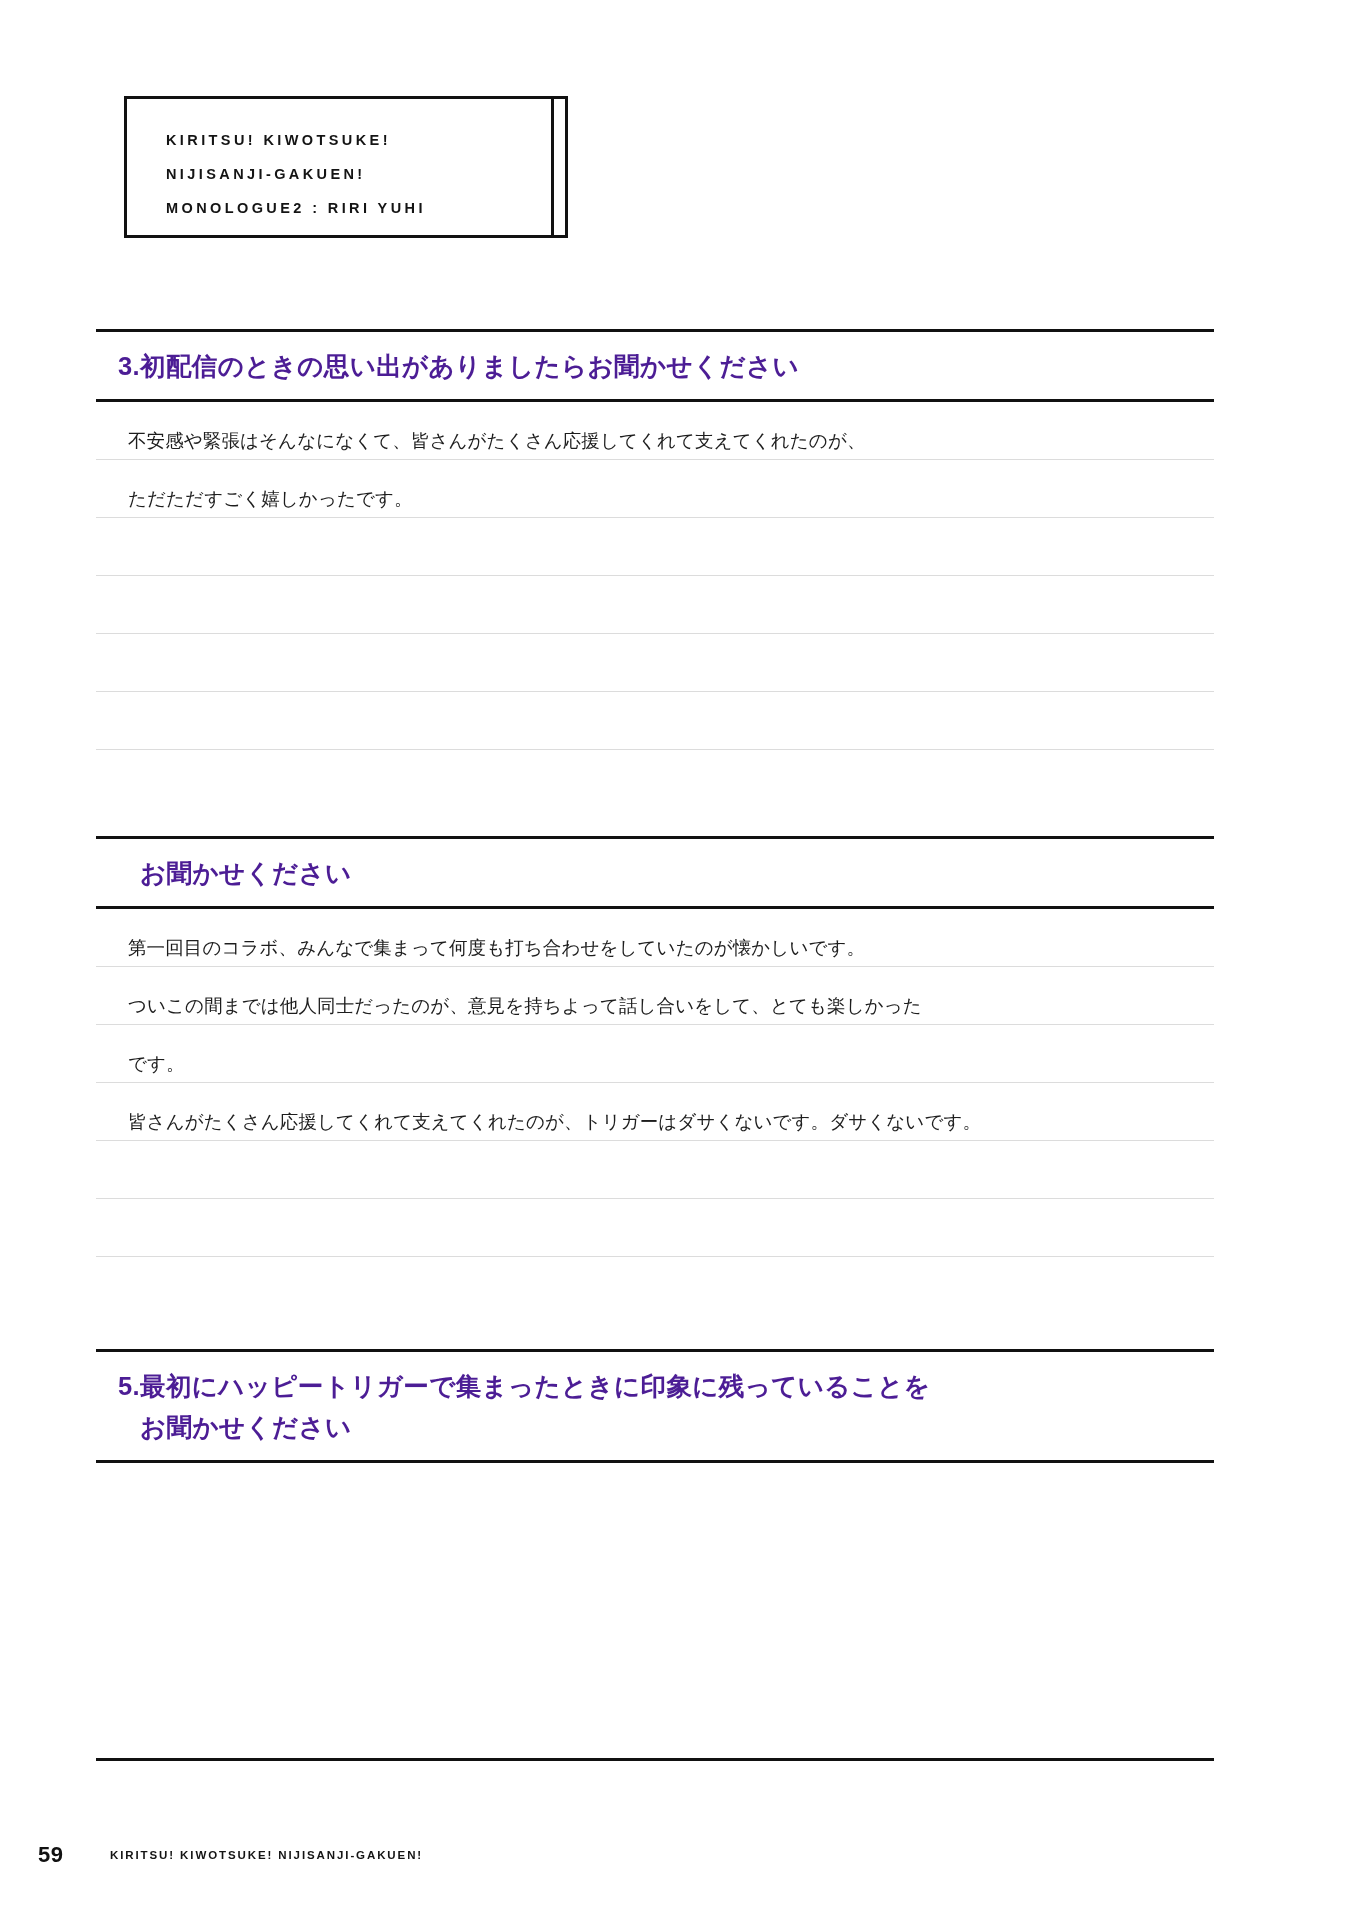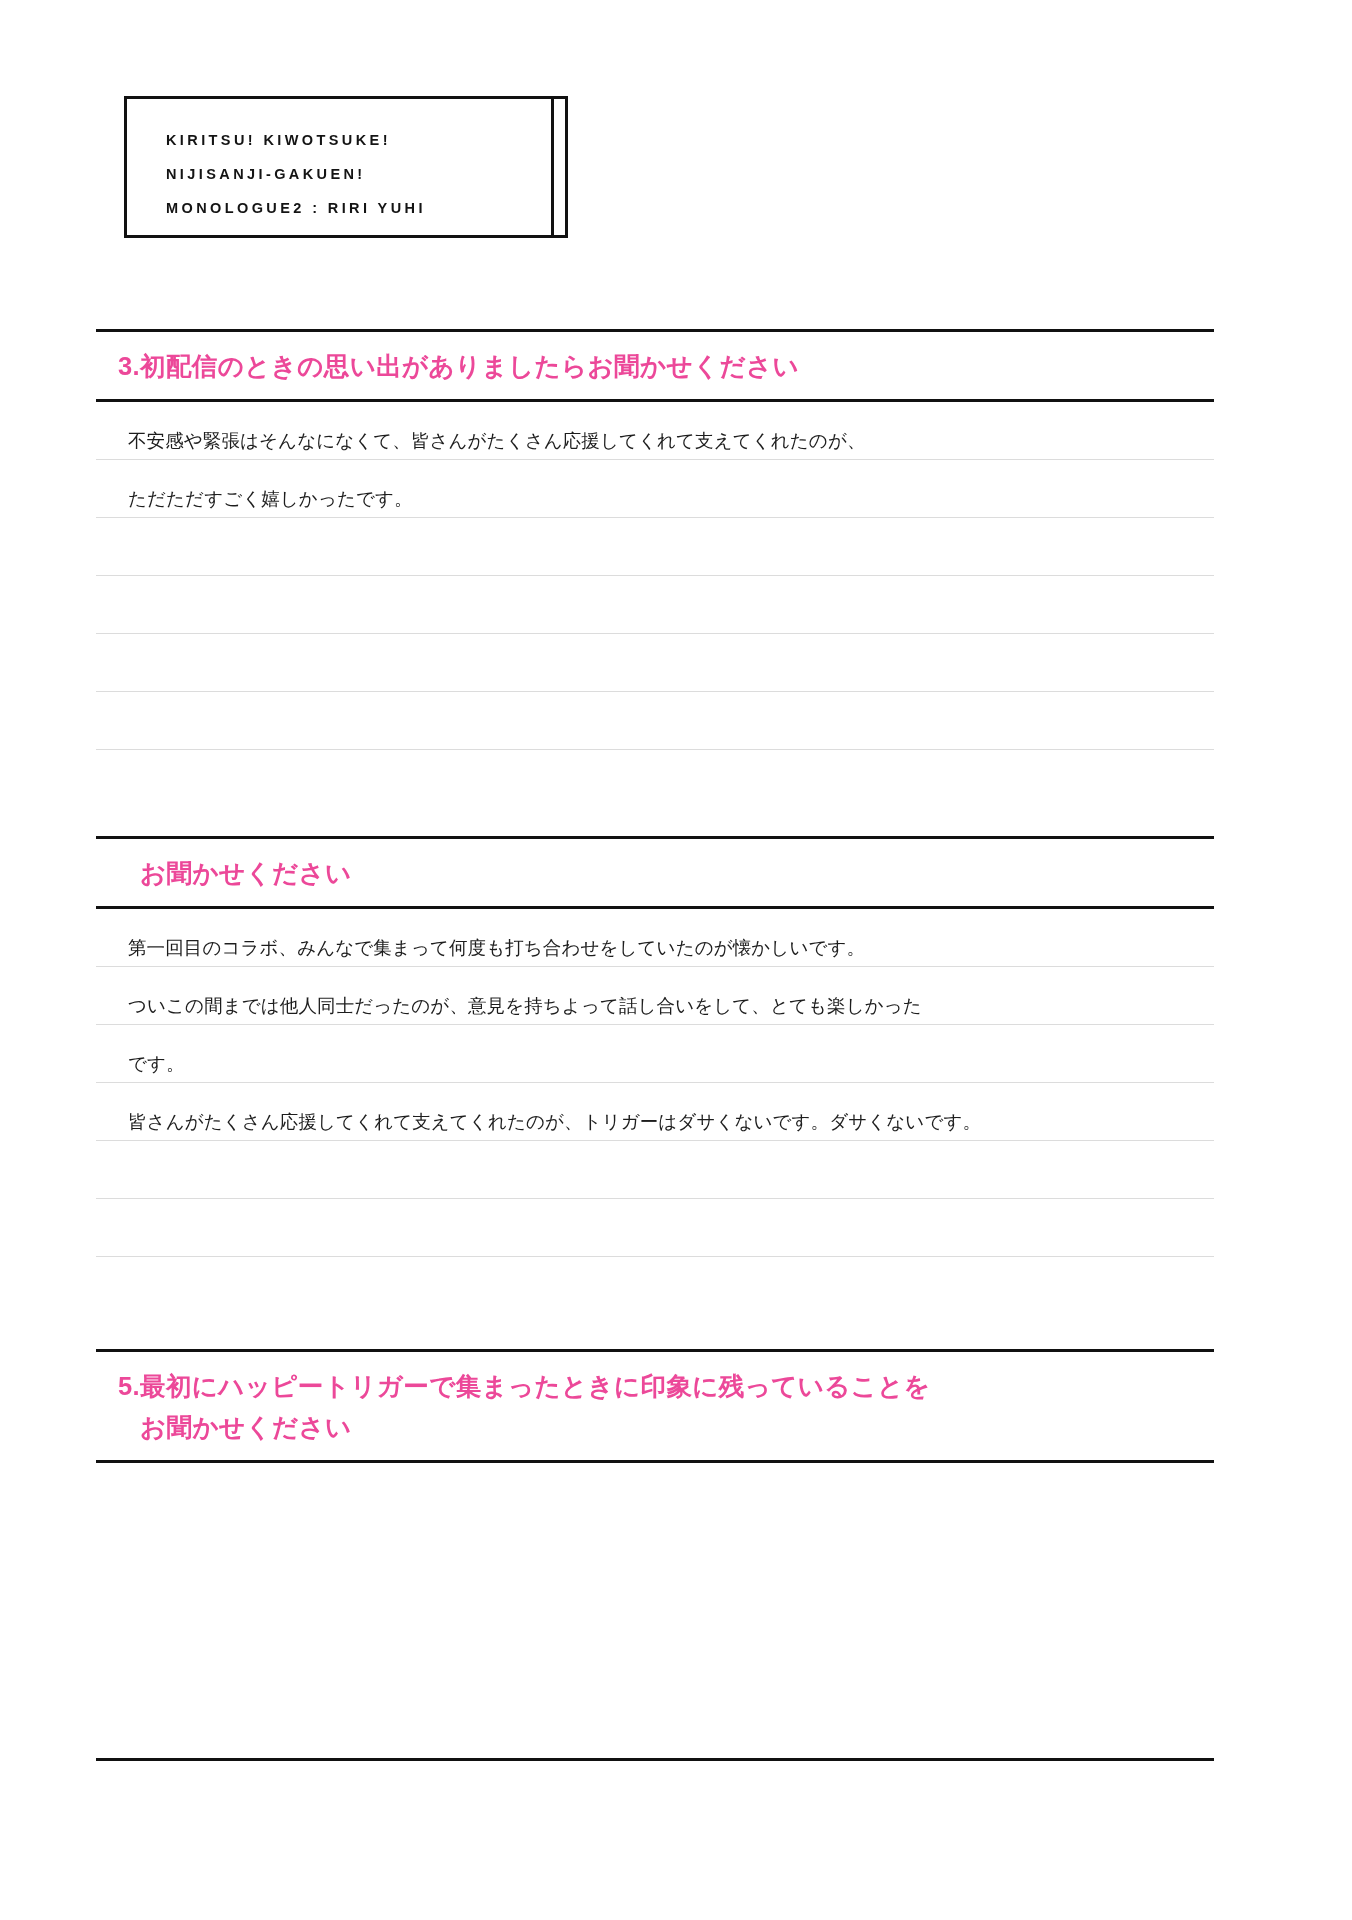"3.初配信のときの思い出がありましたらお聞かせください" .q-heading { color: #ec4899 -> #4c1d95 }
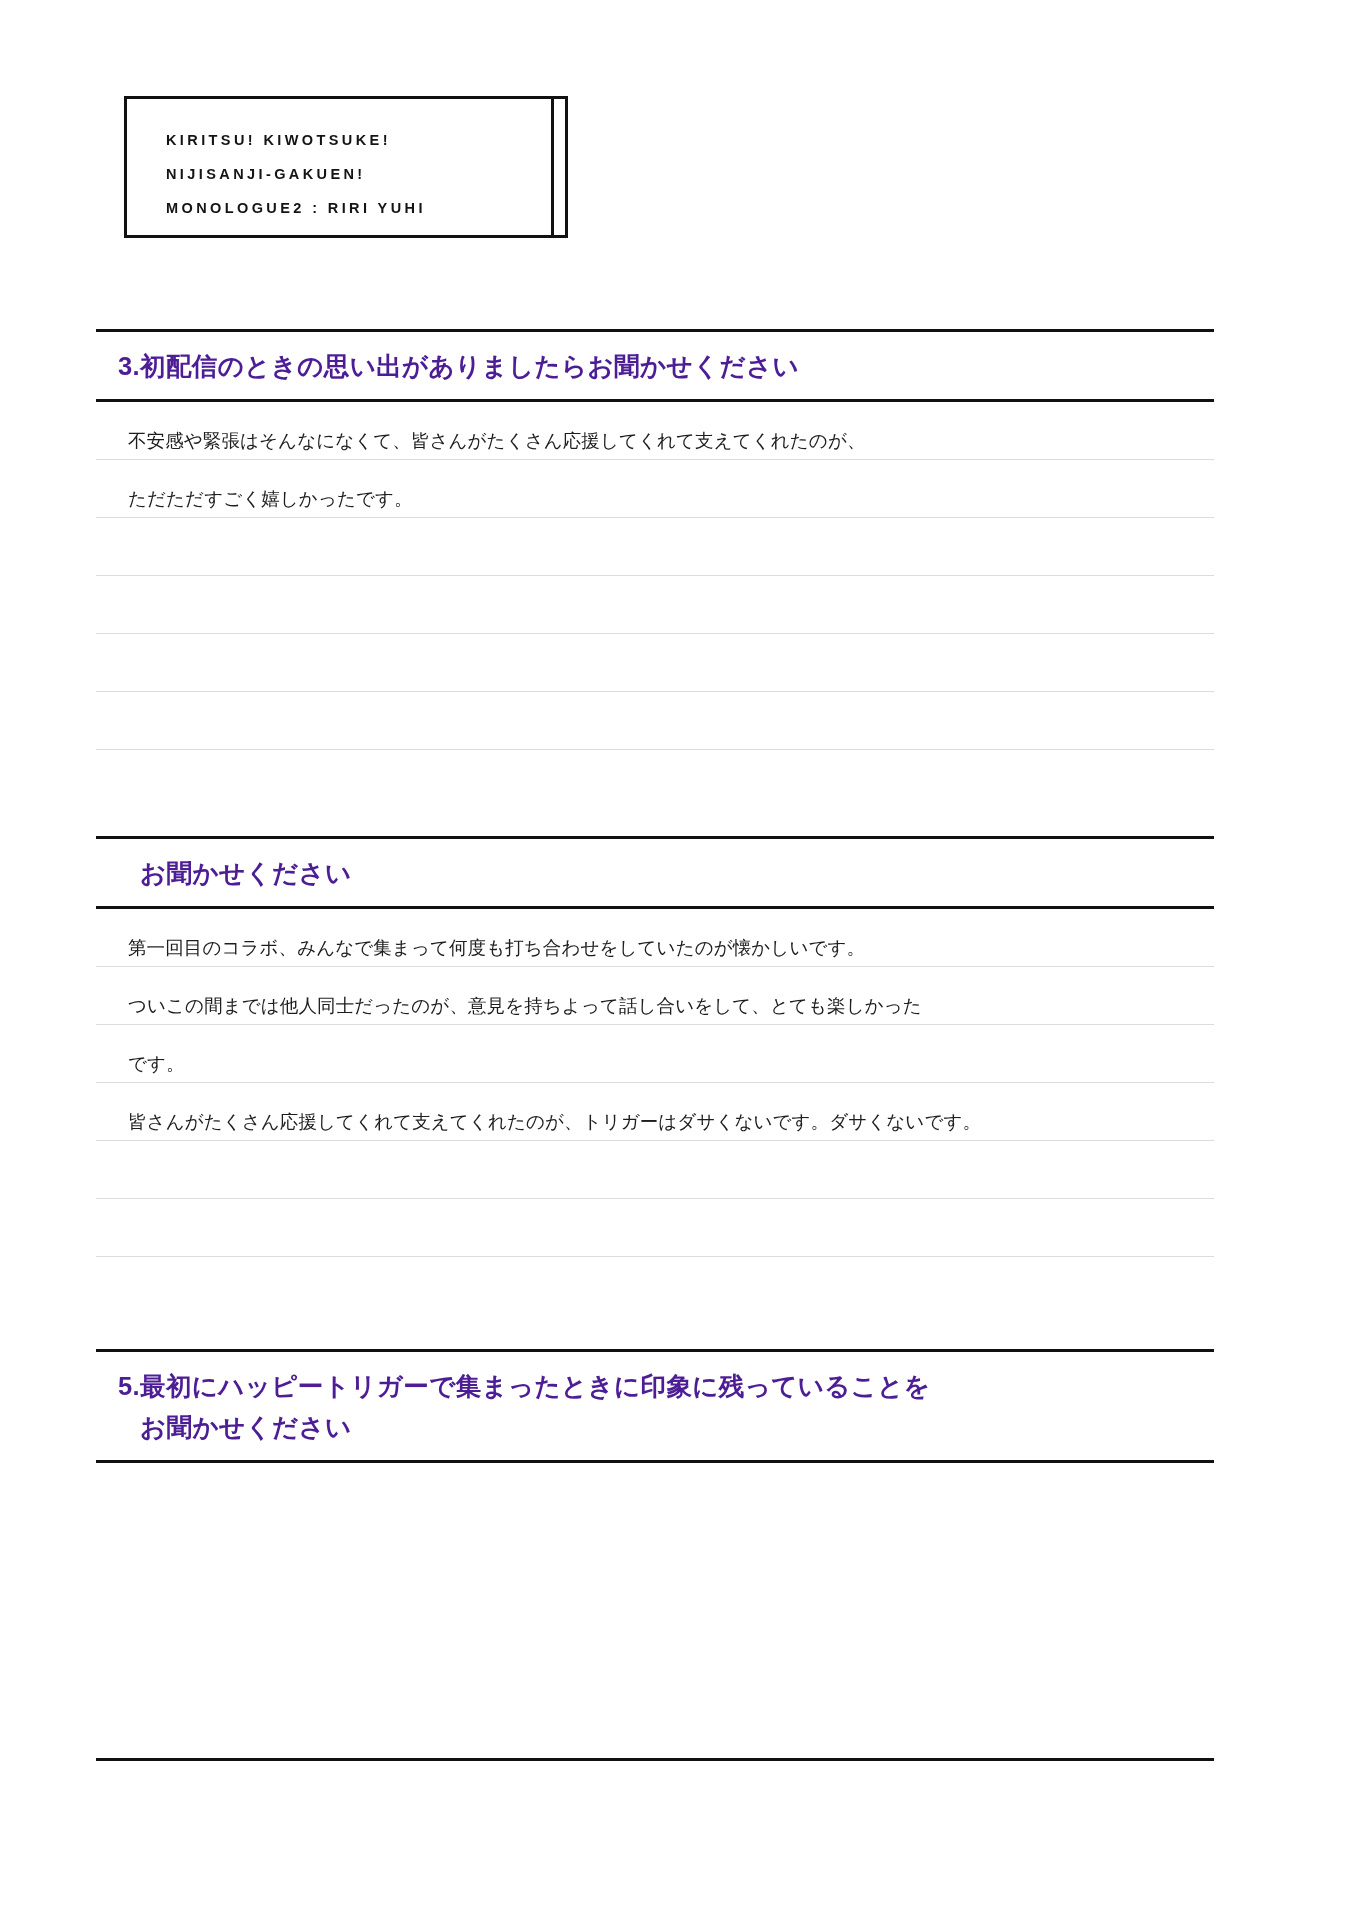"59" div.footer { html: none -> <div> <div>59</div> <div>KIRITSU! KIWOTSUKE! NIJISANJI-GAKUEN!</div> </div> }
